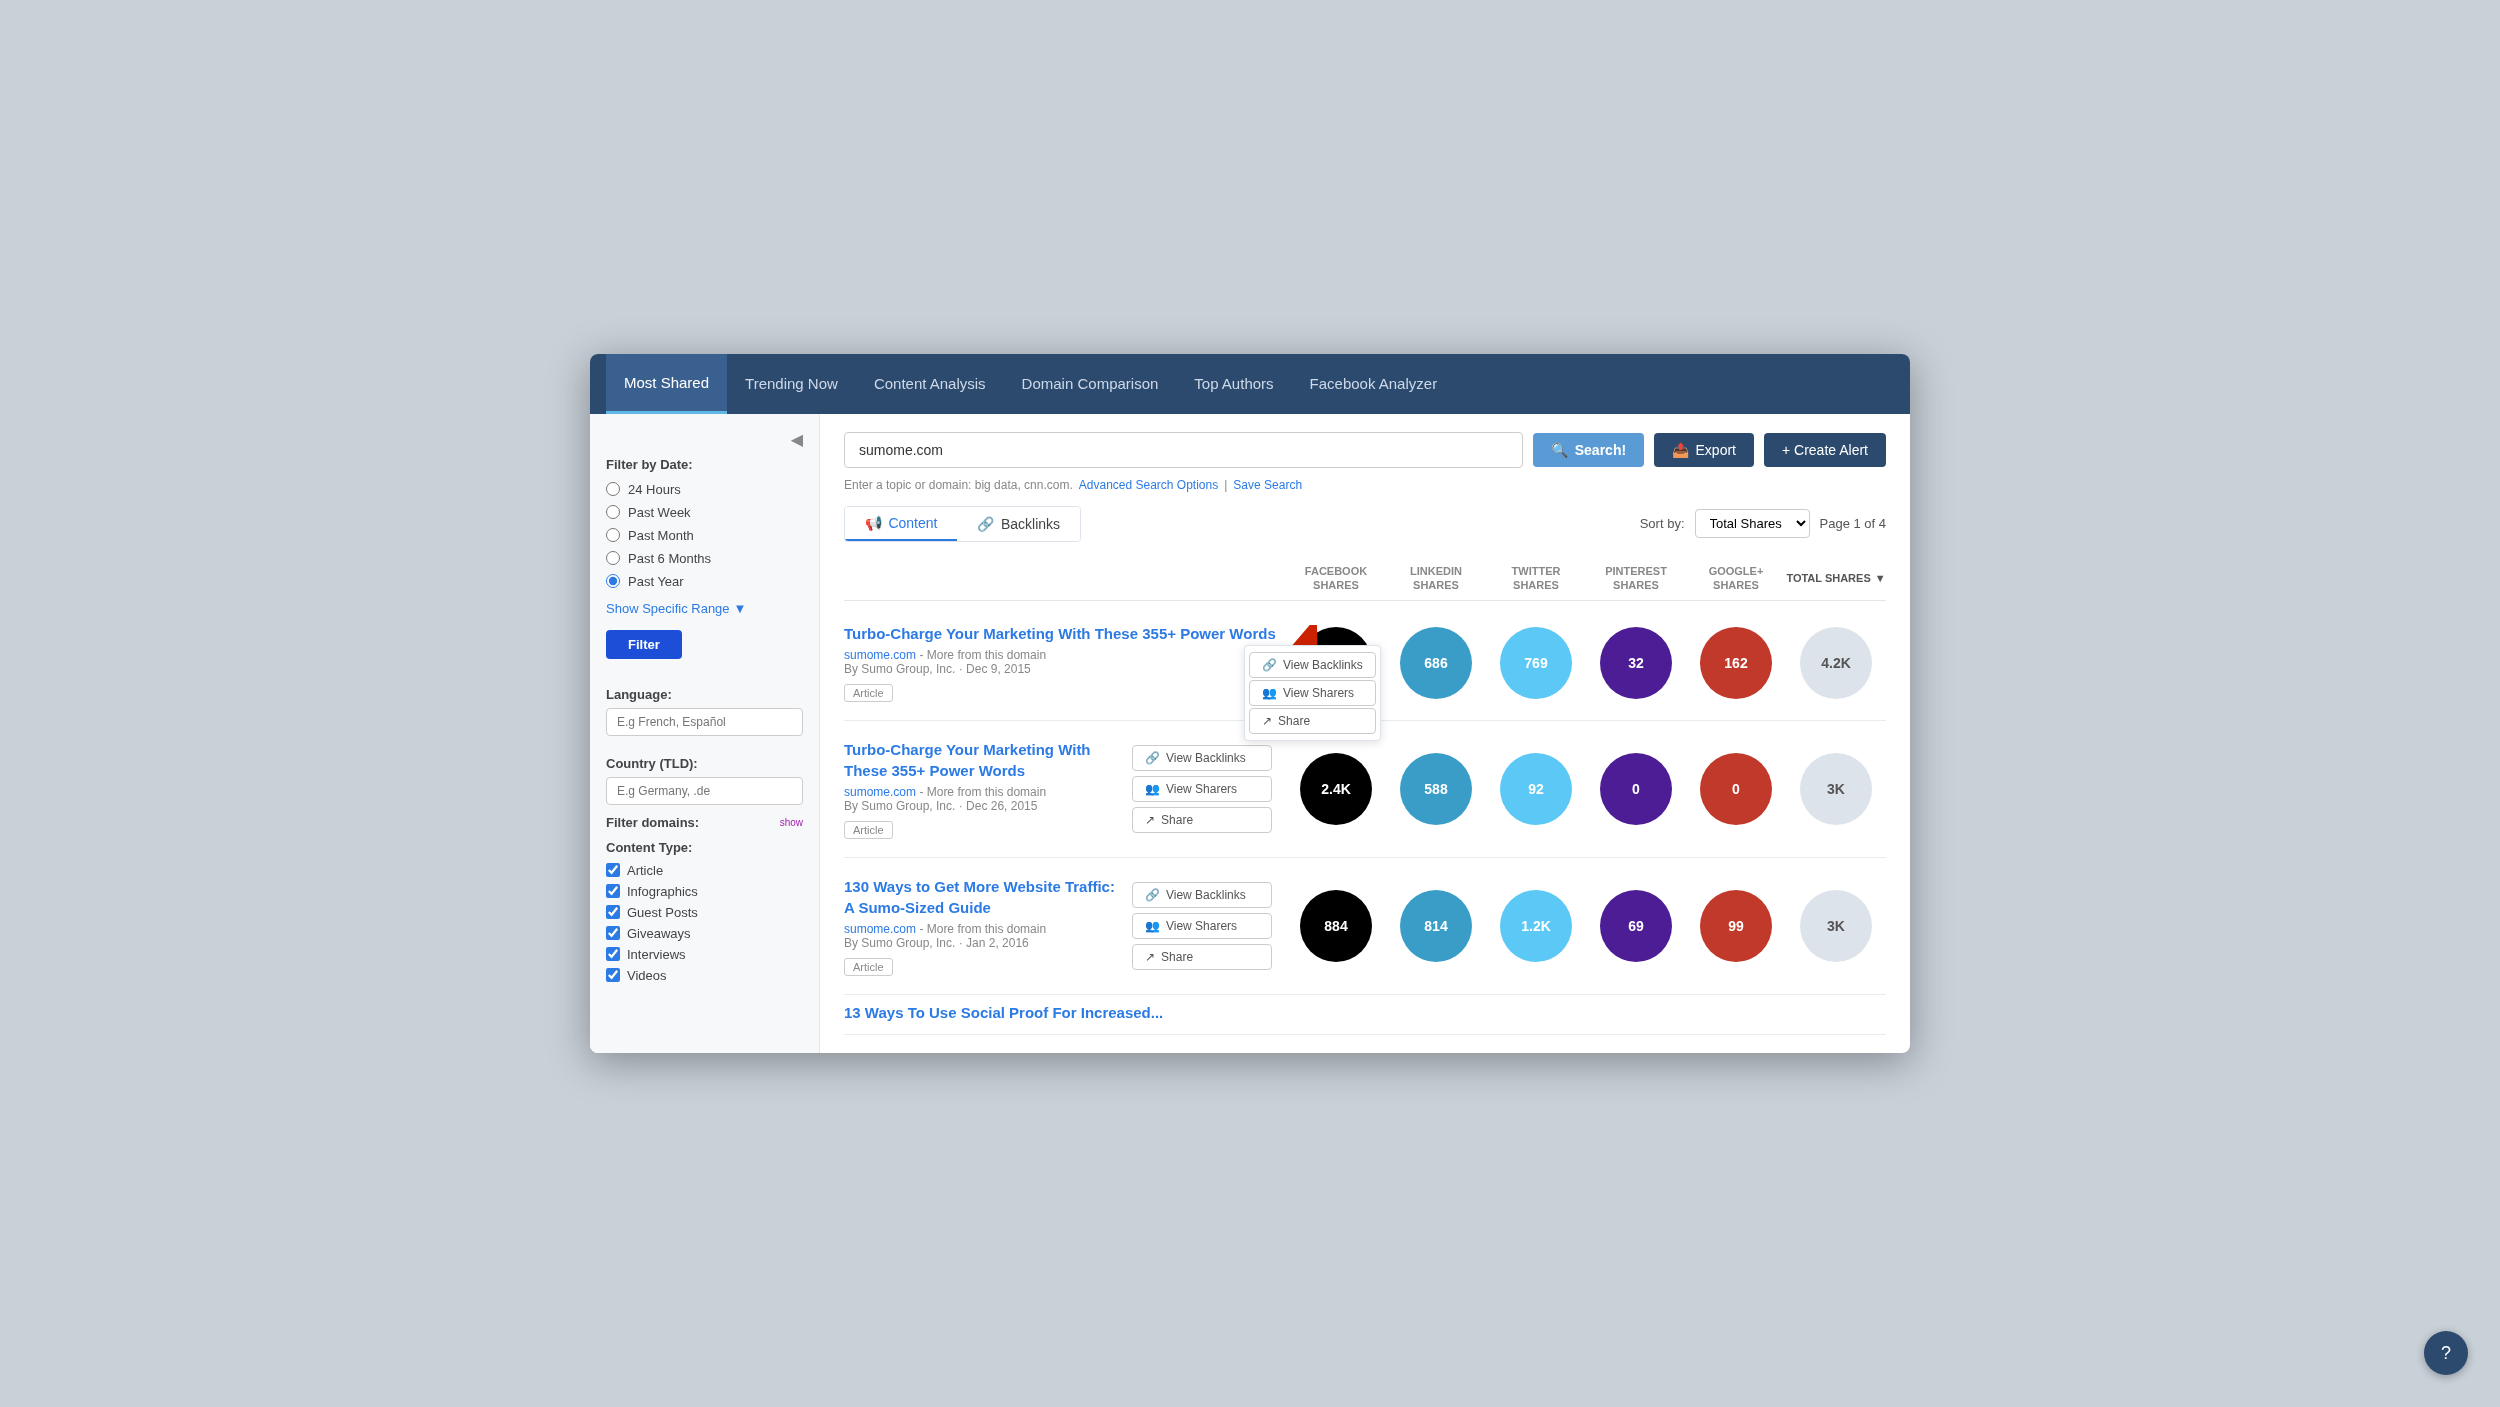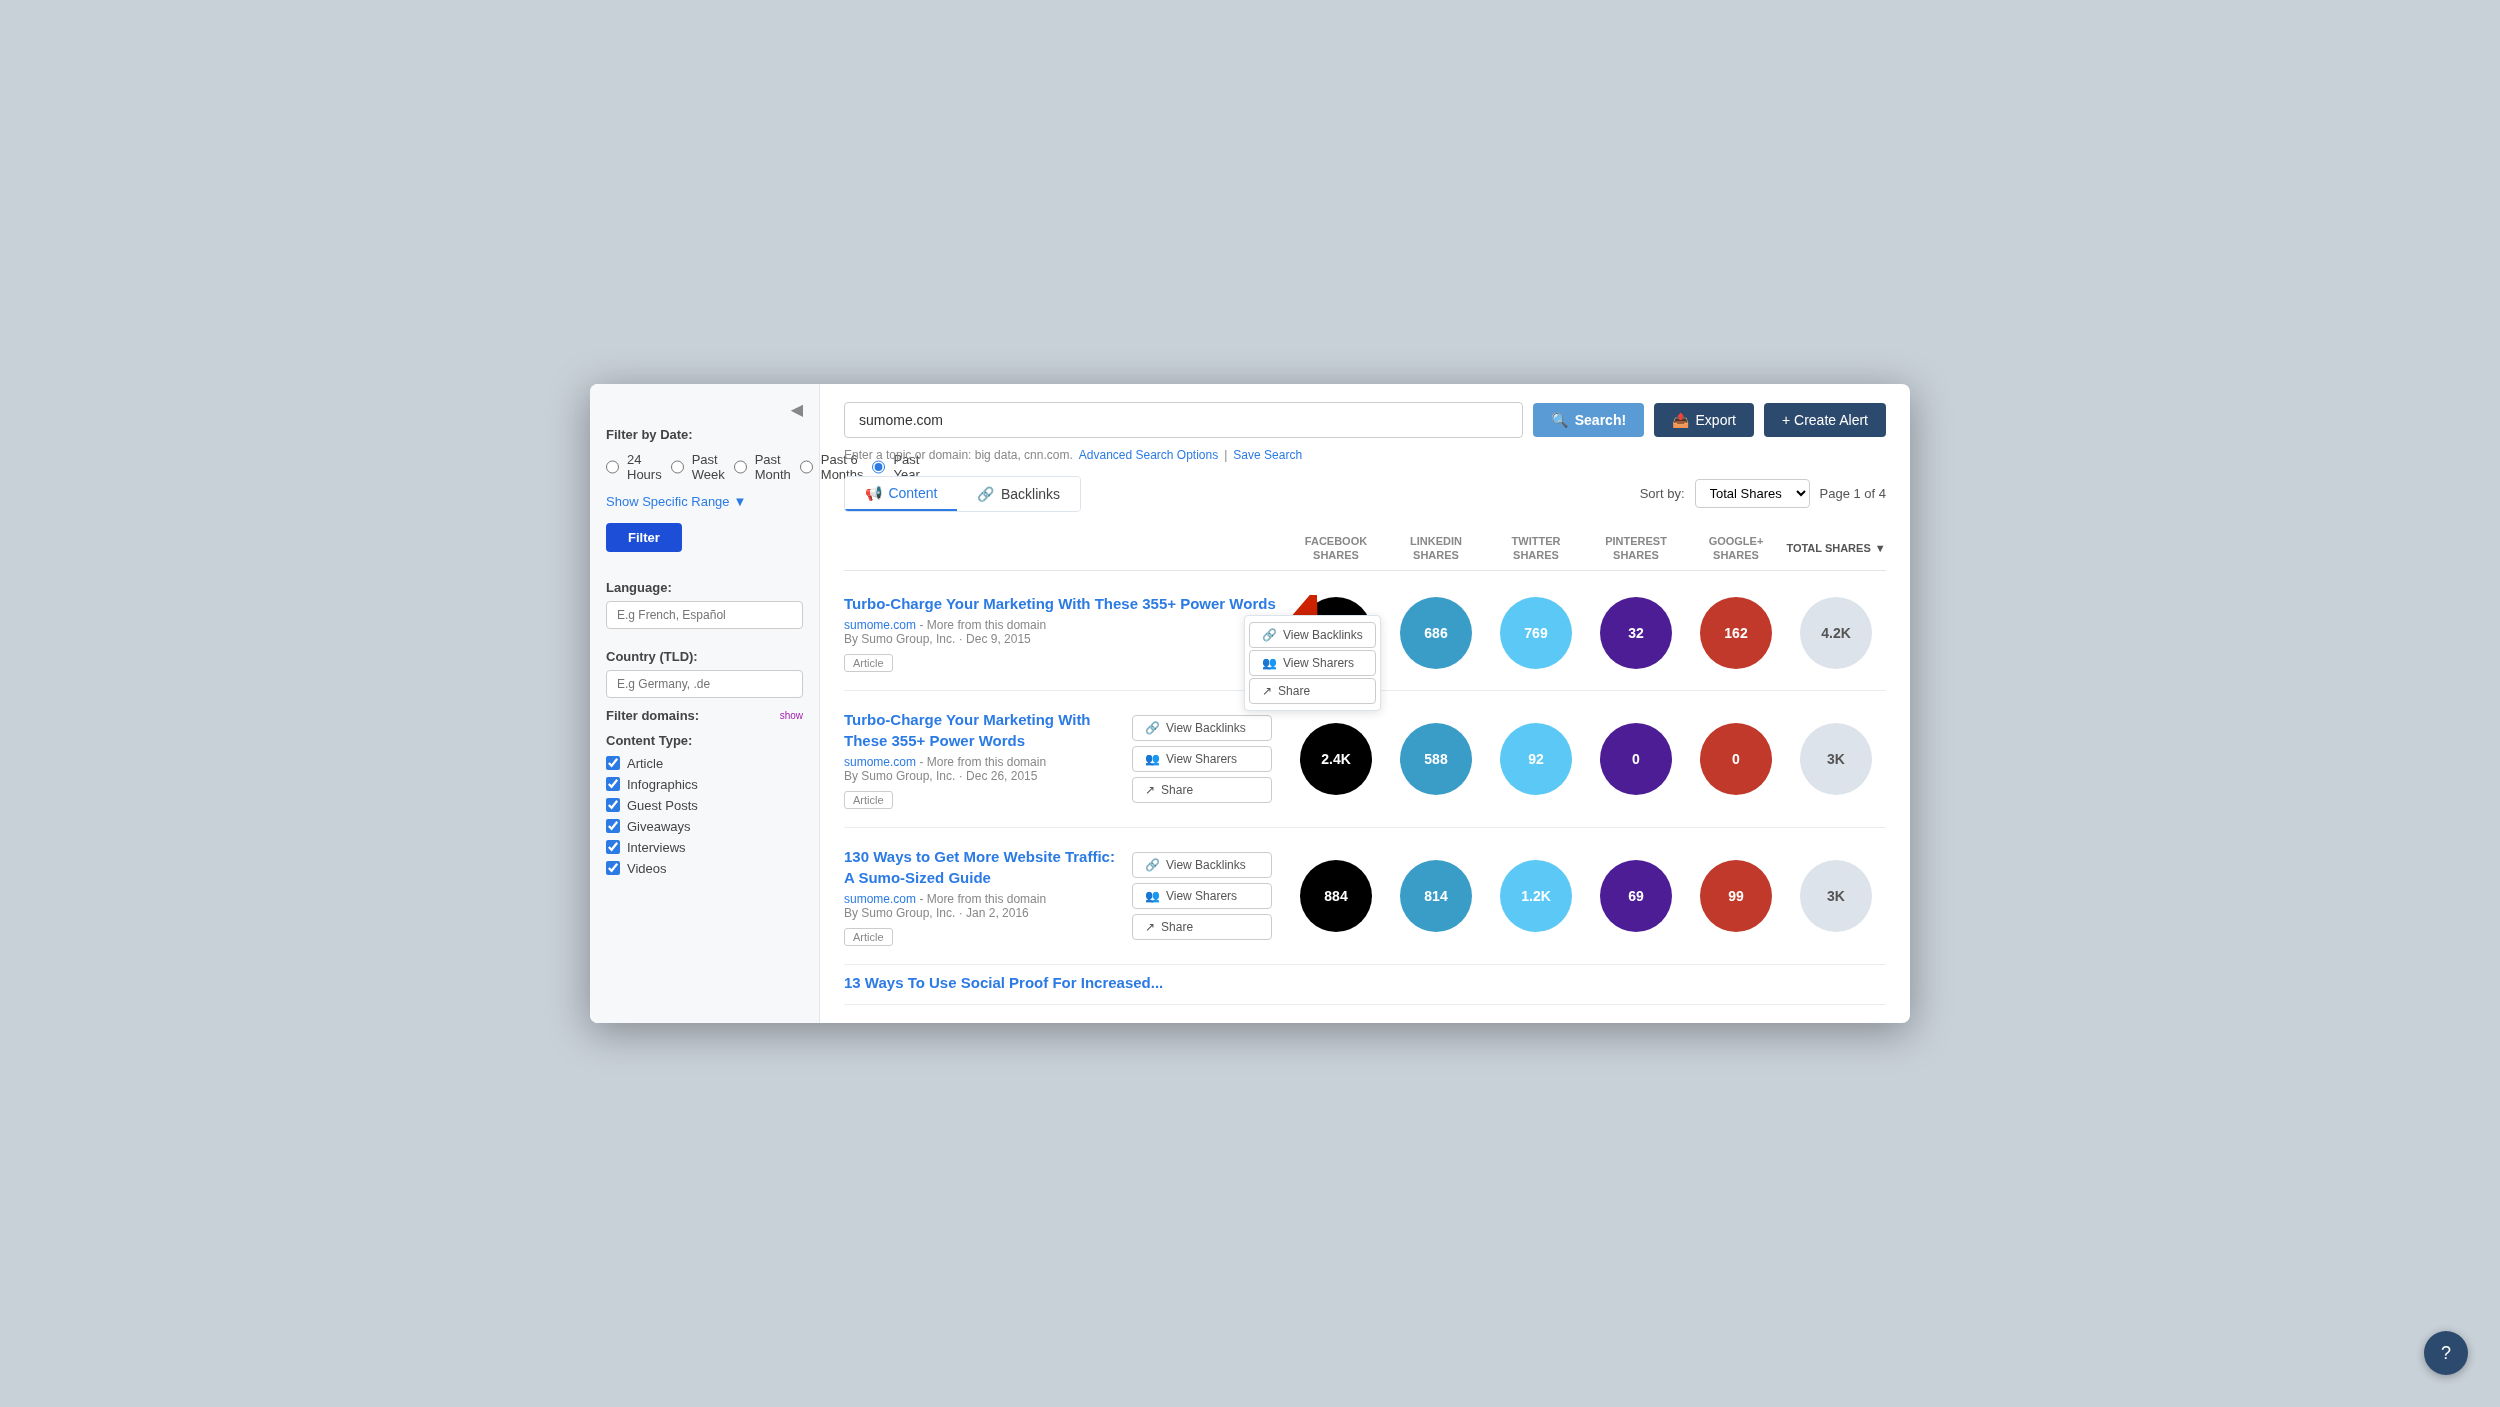"Most Shared" nav.nav { html: none -> <nav> <div>Most Shared</div> <div>Trending Now</div> <div>Content Analysis</div> <div>Domain Comparison</div> <div>Top Authors</div> <div>Facebook Analyzer</div> </nav> }
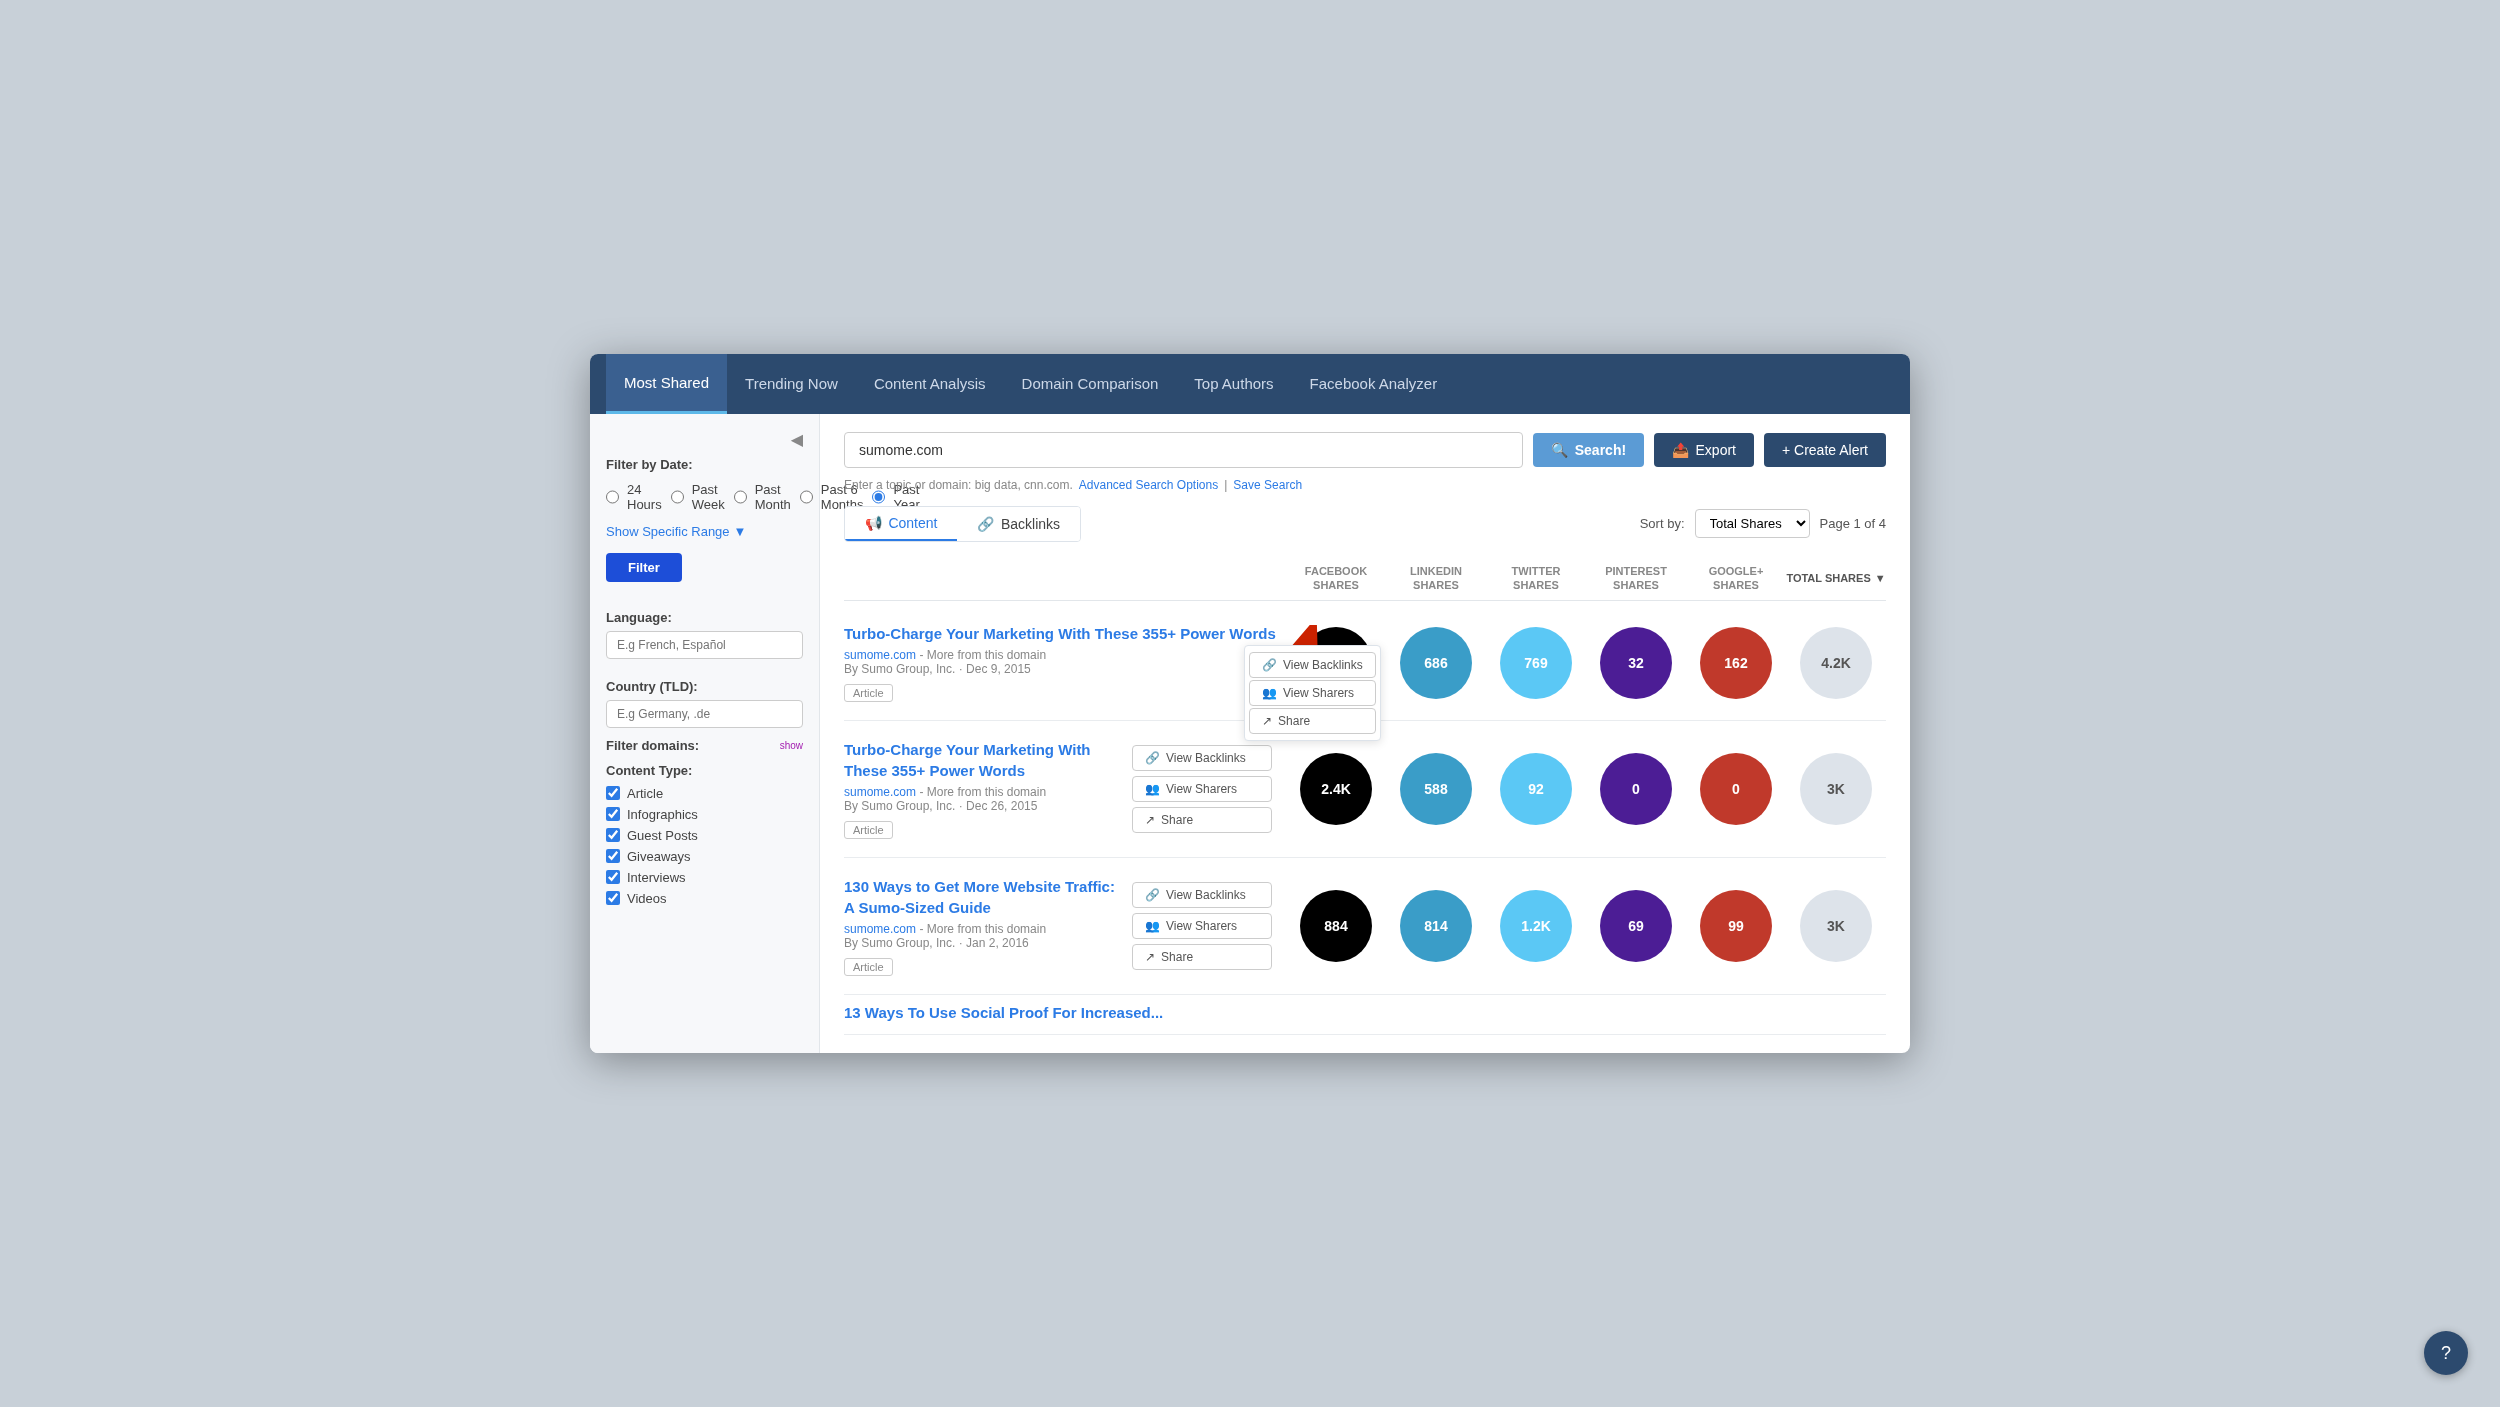"24 Hours" .radio-group { flex-direction: none -> column }
